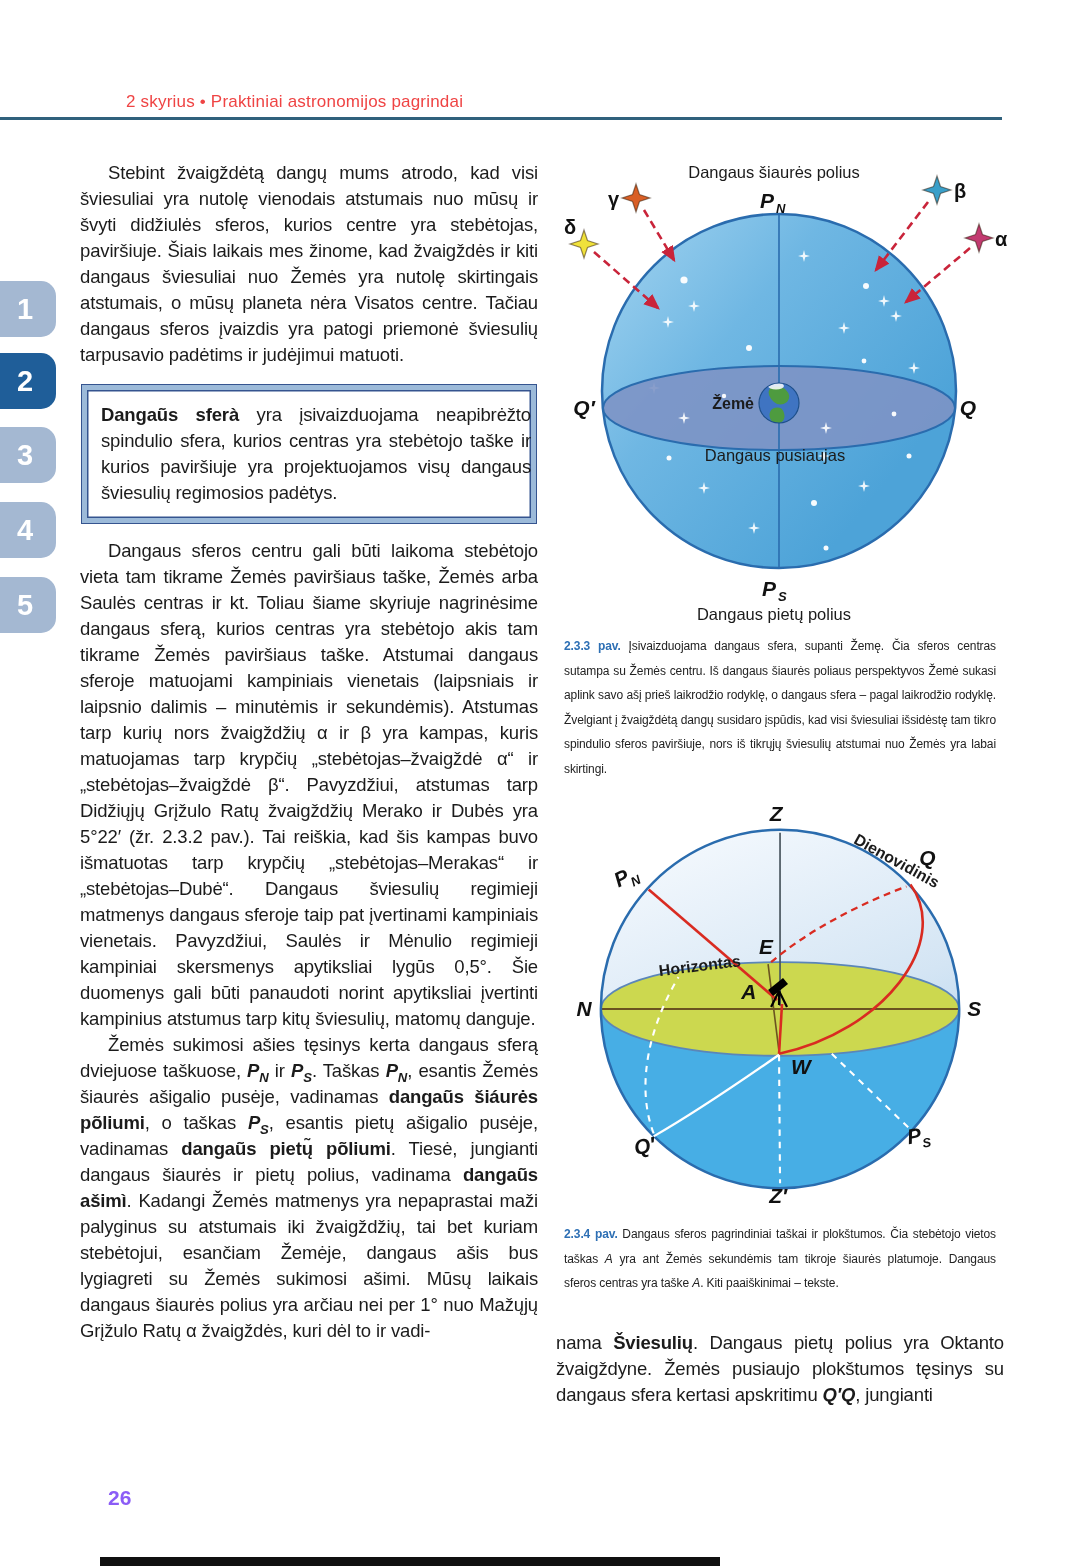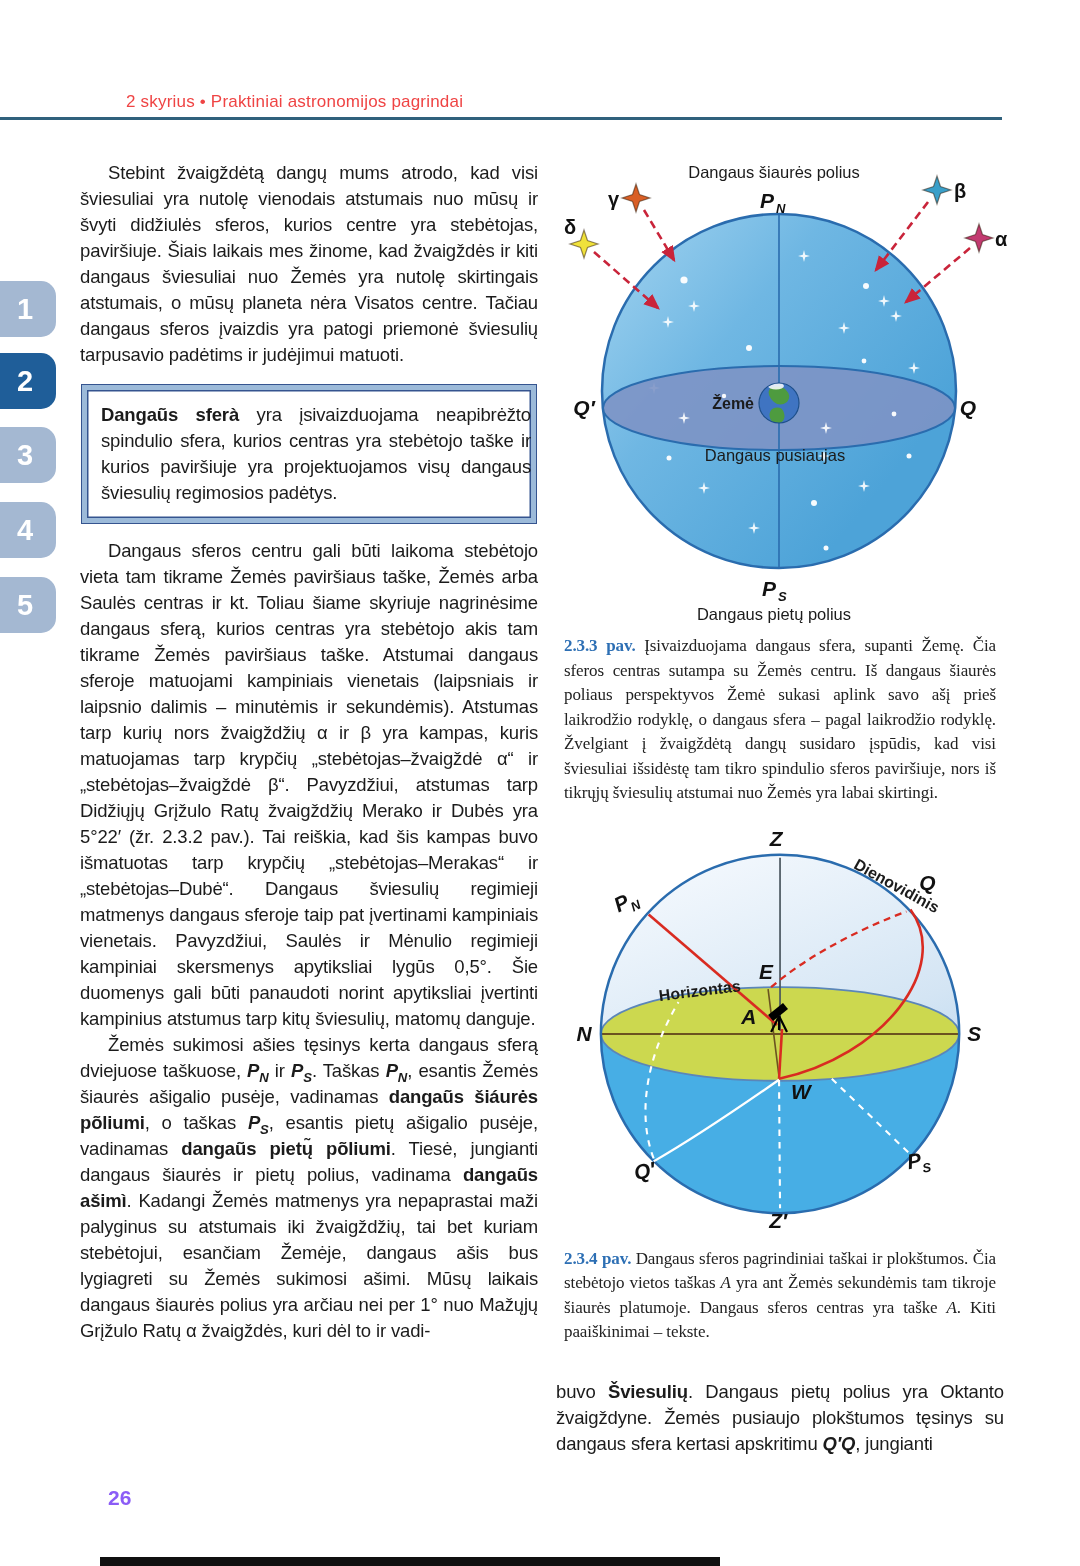"2.3.3 pav. Įsivaizduojama dangaus sfera," .caption { font-family: Liberation Serif, serif -> none; font-size: 17px -> 12px }
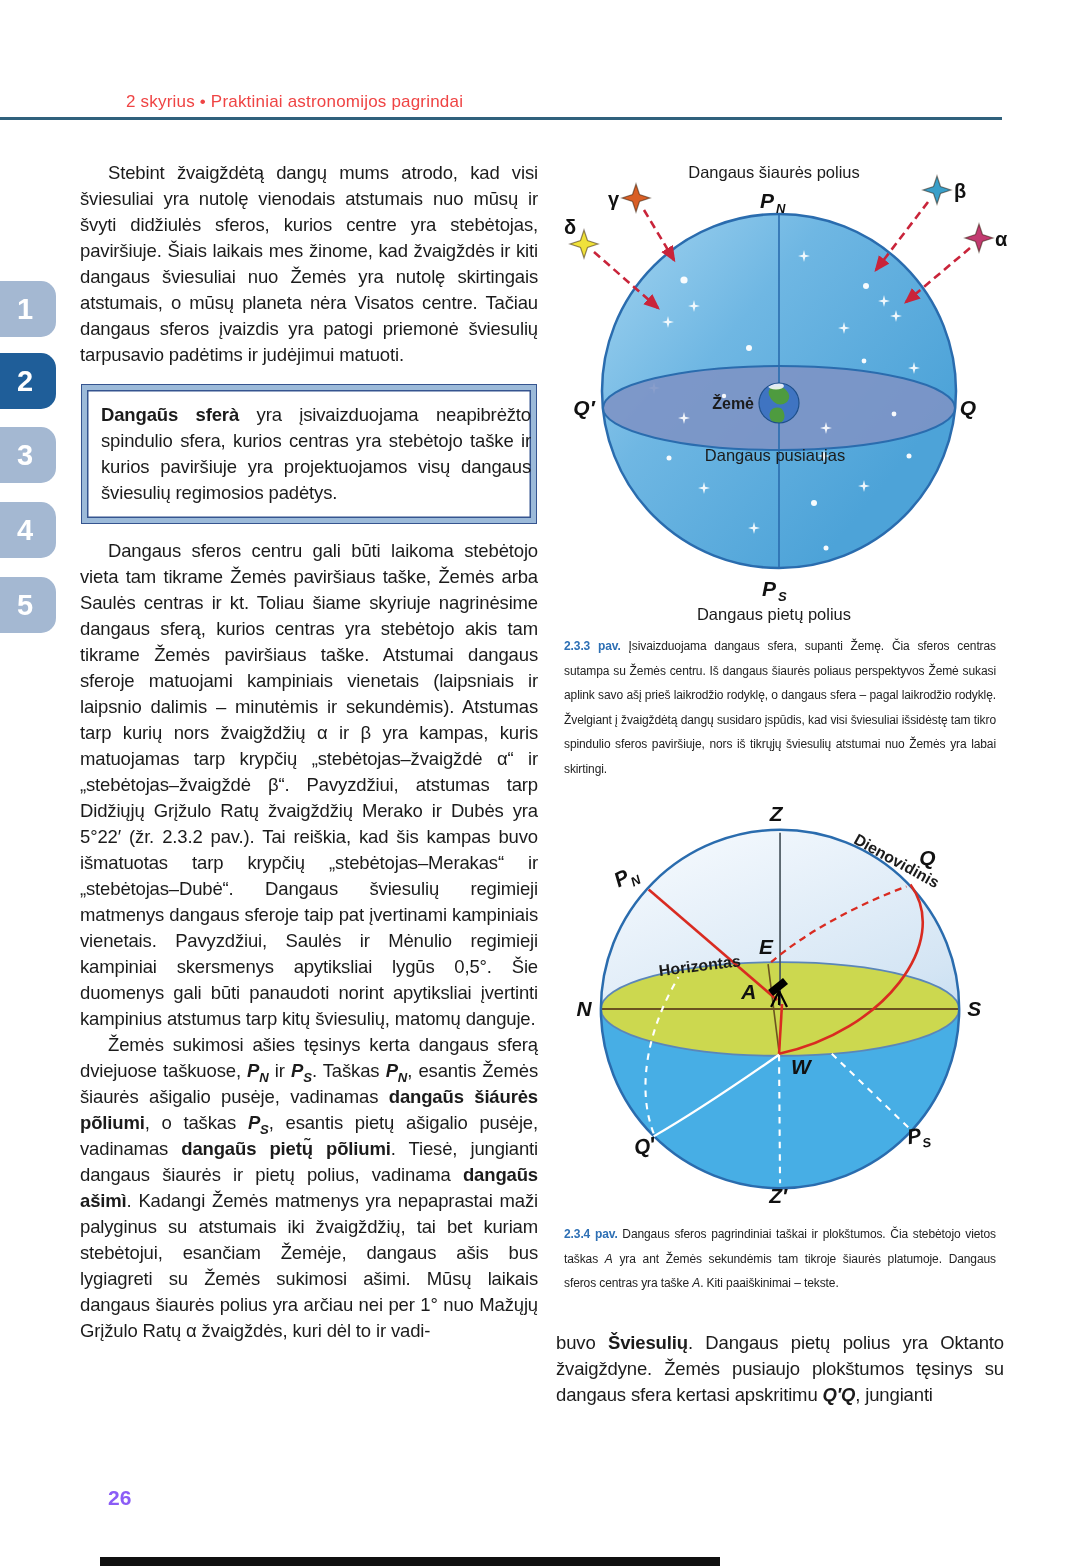"buvo" span { text: buvo -> nama }
